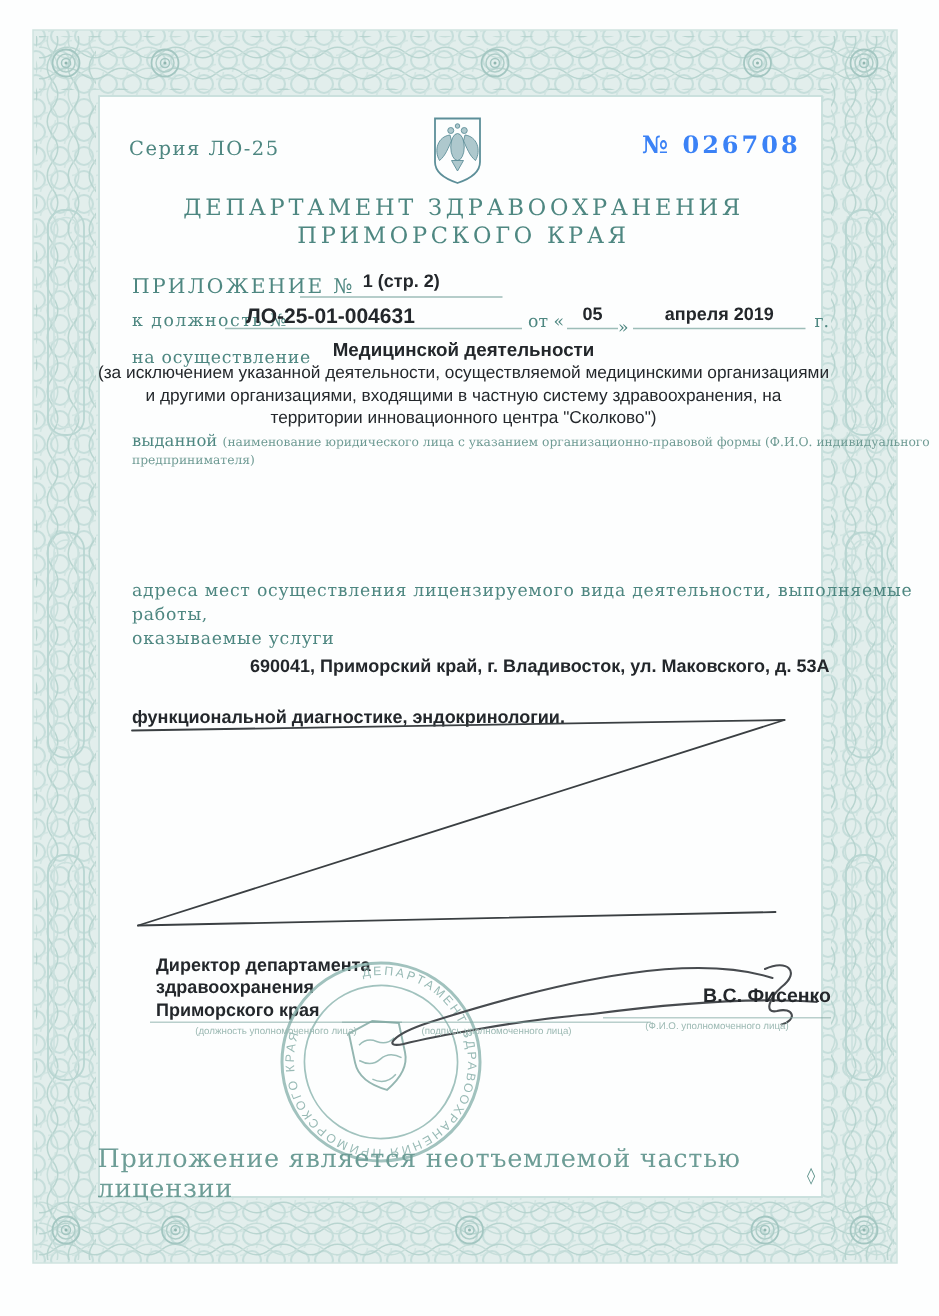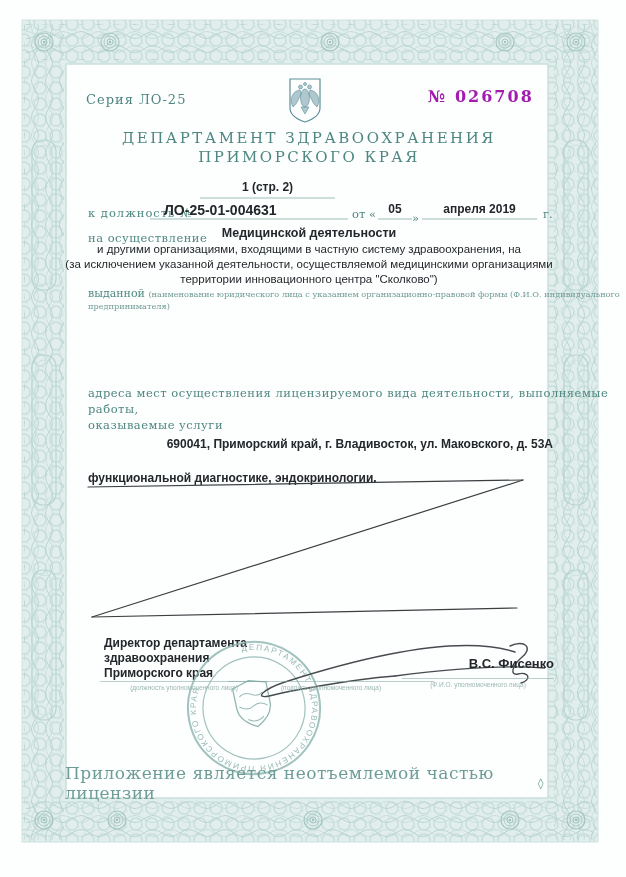"№ 026708" .number { color: #a21caf -> #3b82f6 }
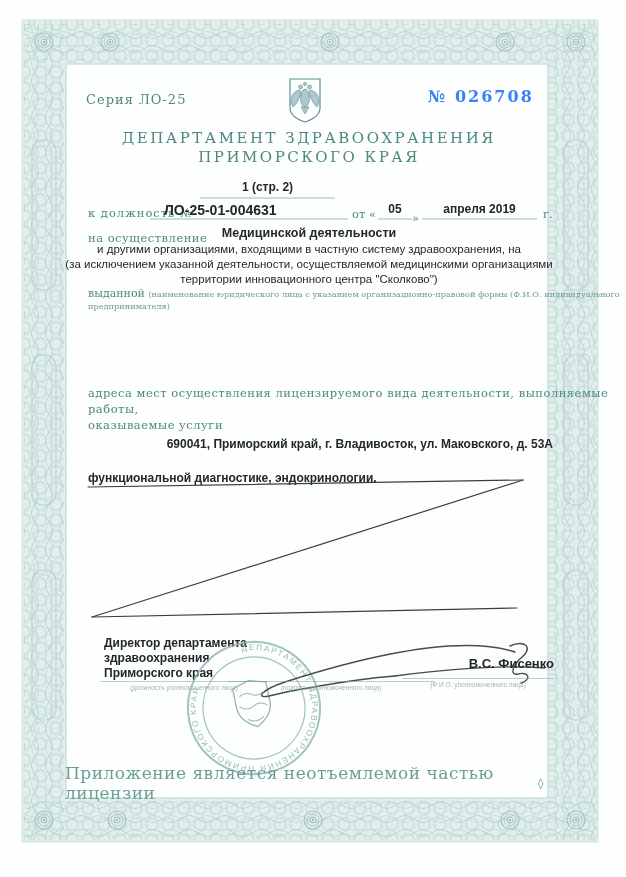"ПРИЛОЖЕНИЕ №" div.abs { html: none -> <div>ПРИЛОЖЕНИЕ №</div> }
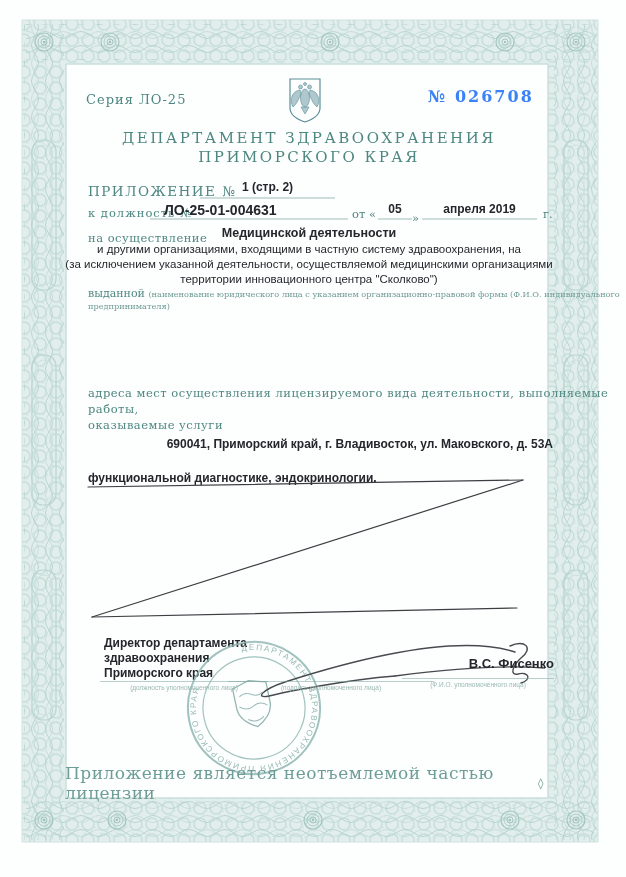"и другими организациями, входящими в" div { order: before "(за исключением указанной деятельности," -> after "(за исключением указанной деятельности," }
